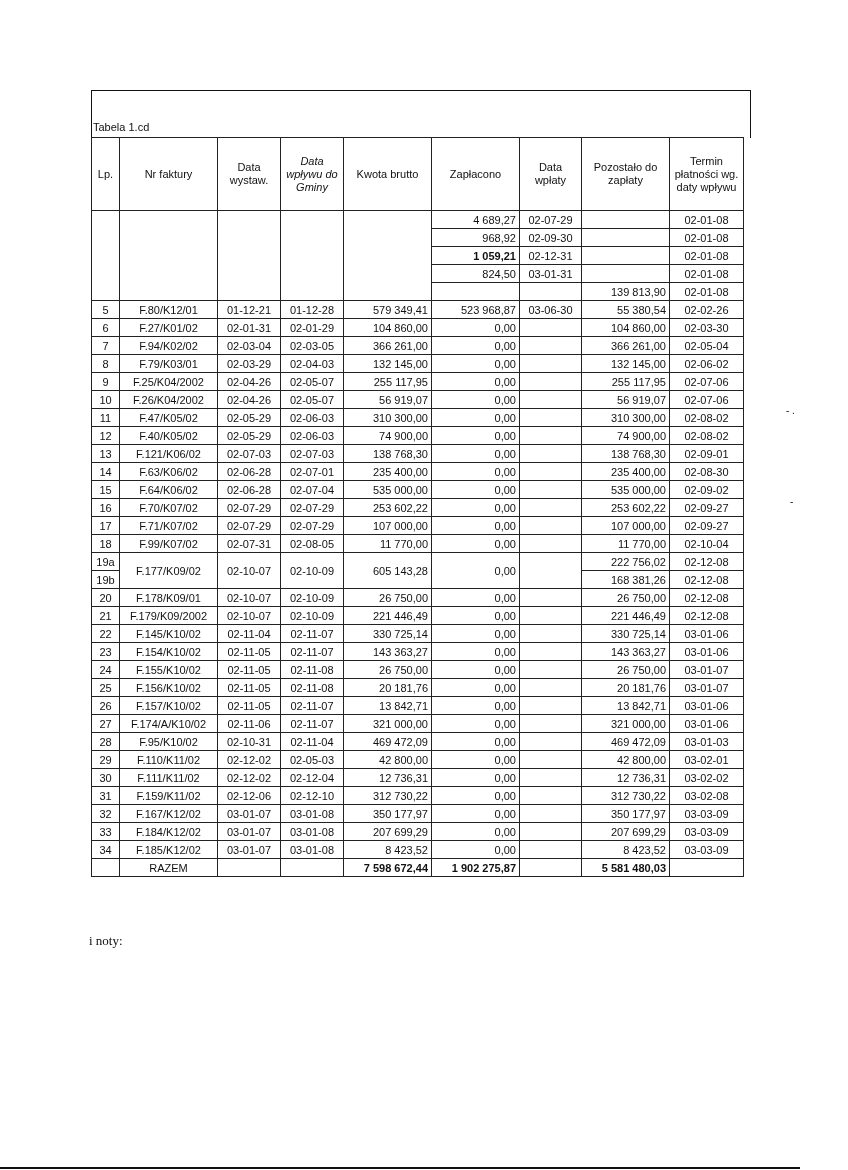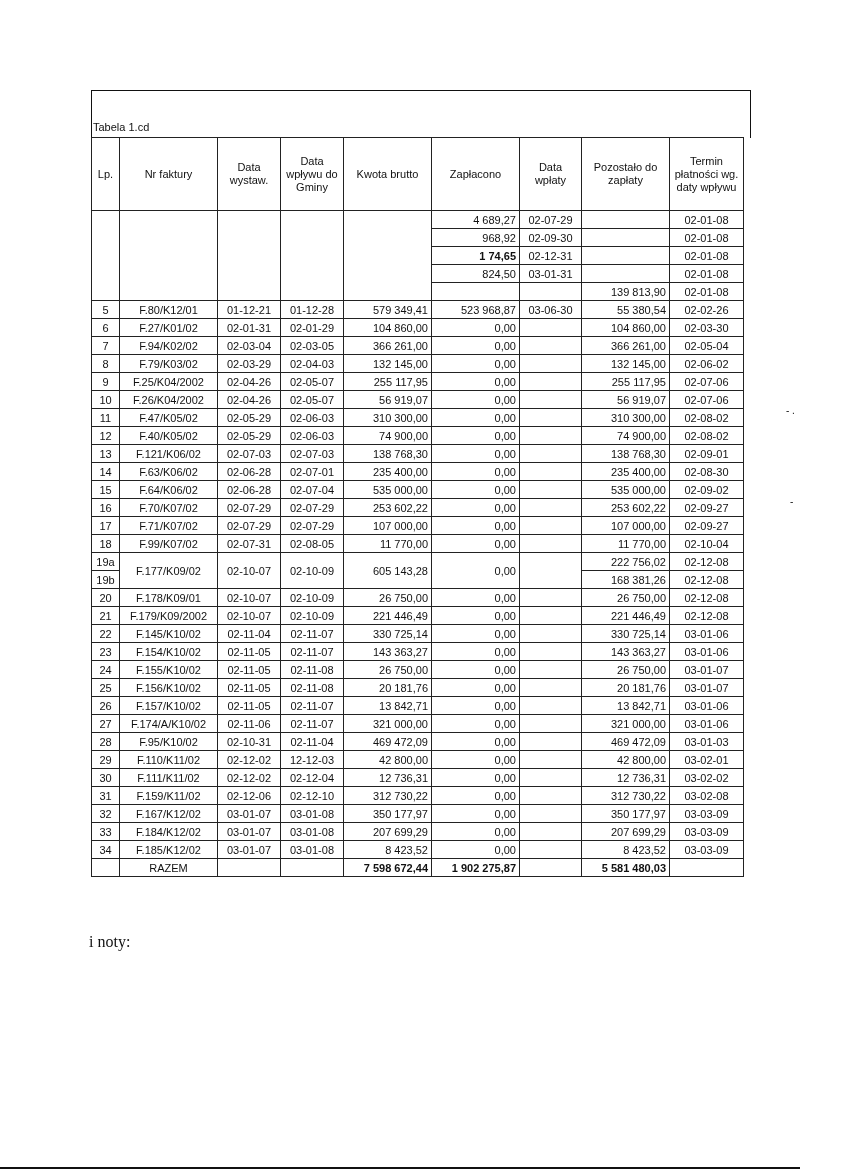"Data wpływu do Gminy" th.italic { font-style: none -> italic }
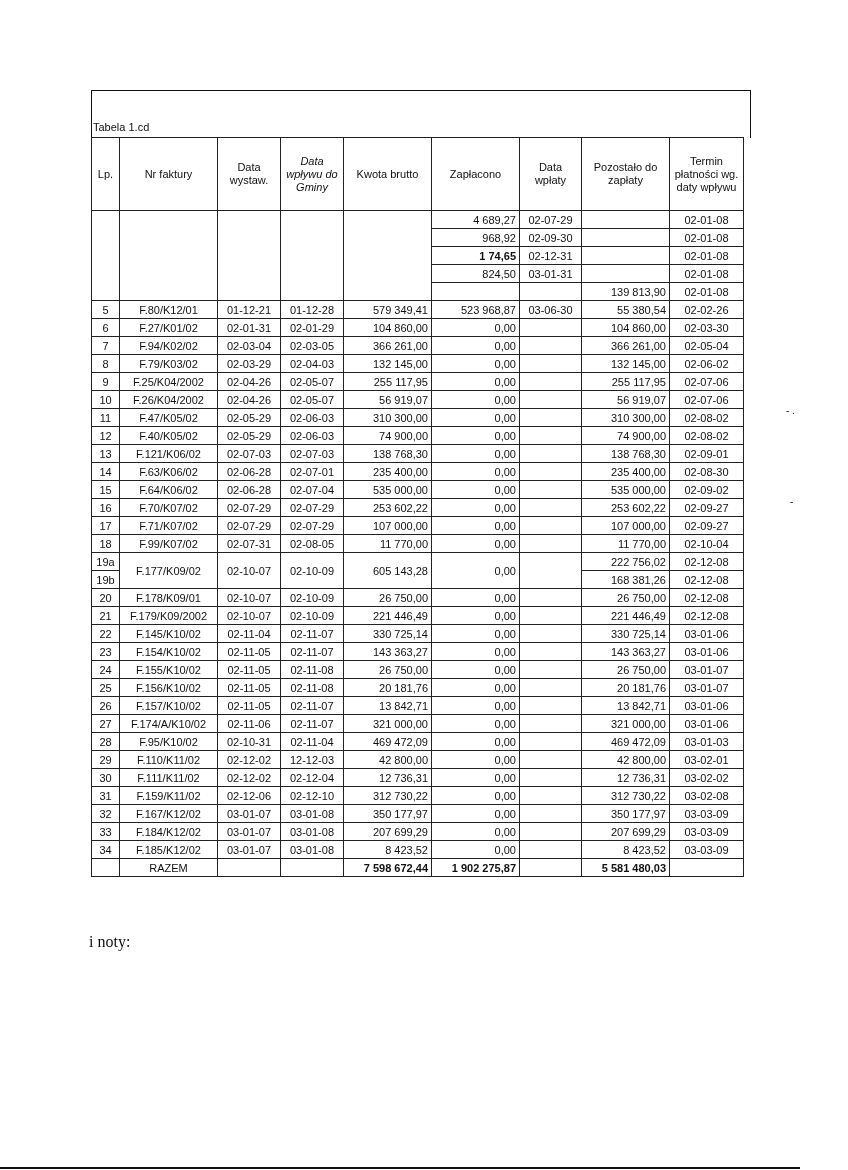"1 74,65" td.r { text: 1 74,65 -> 1 059,21 }
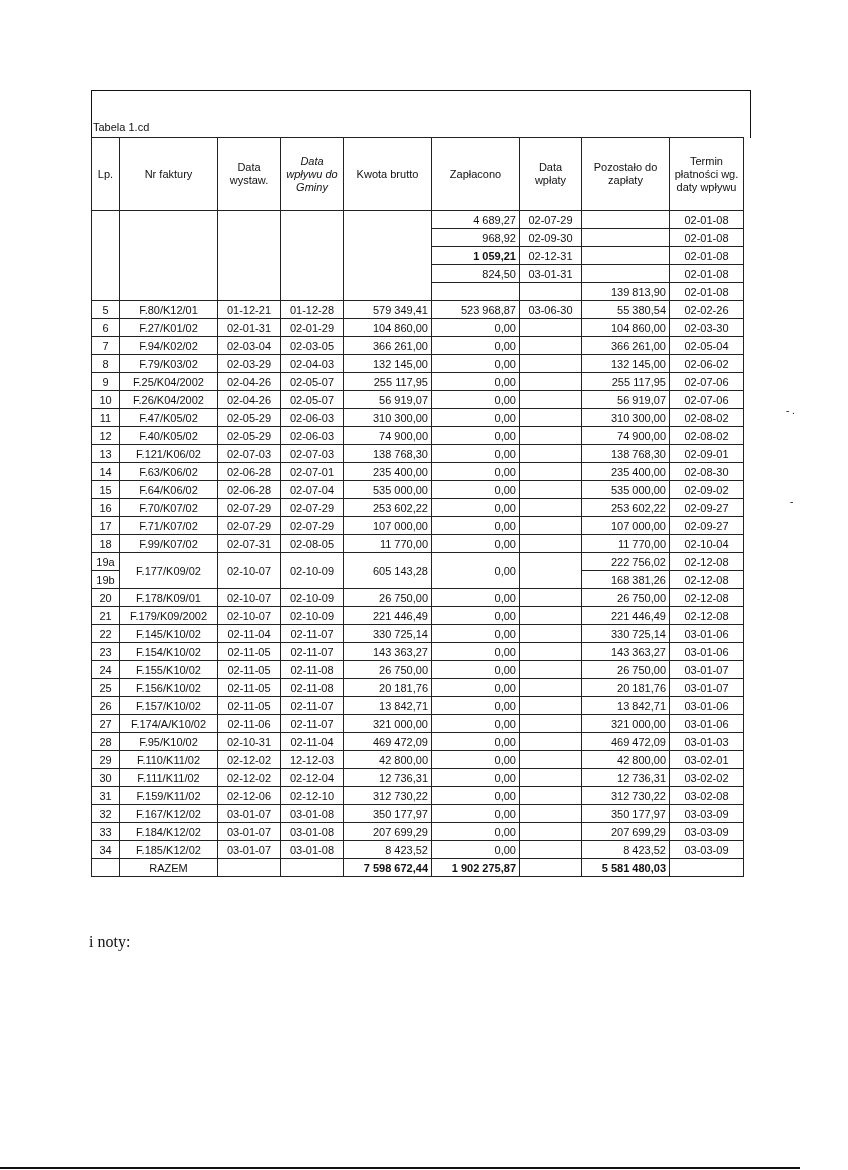"F.79/K03/02" td.c { text: F.79/K03/02 -> F.79/K03/01 }
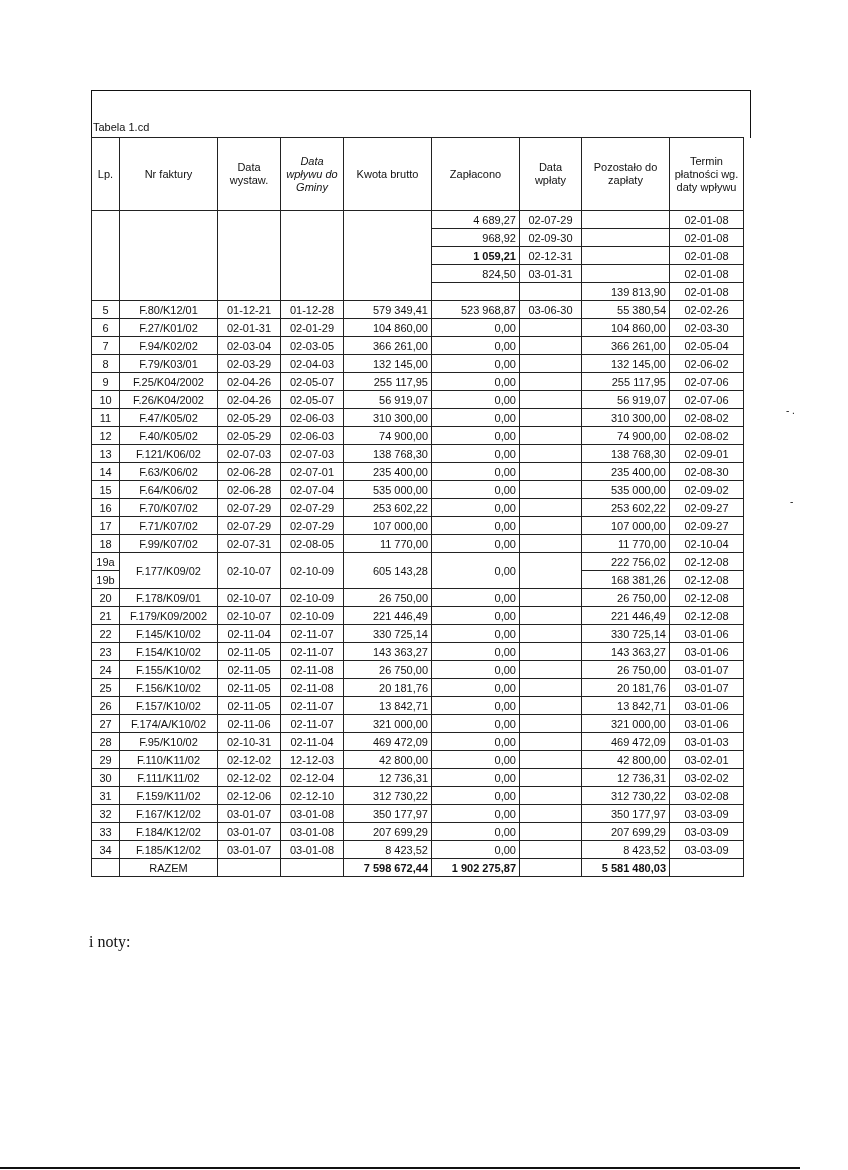"12-12-03" td.c { text: 12-12-03 -> 02-05-03 }
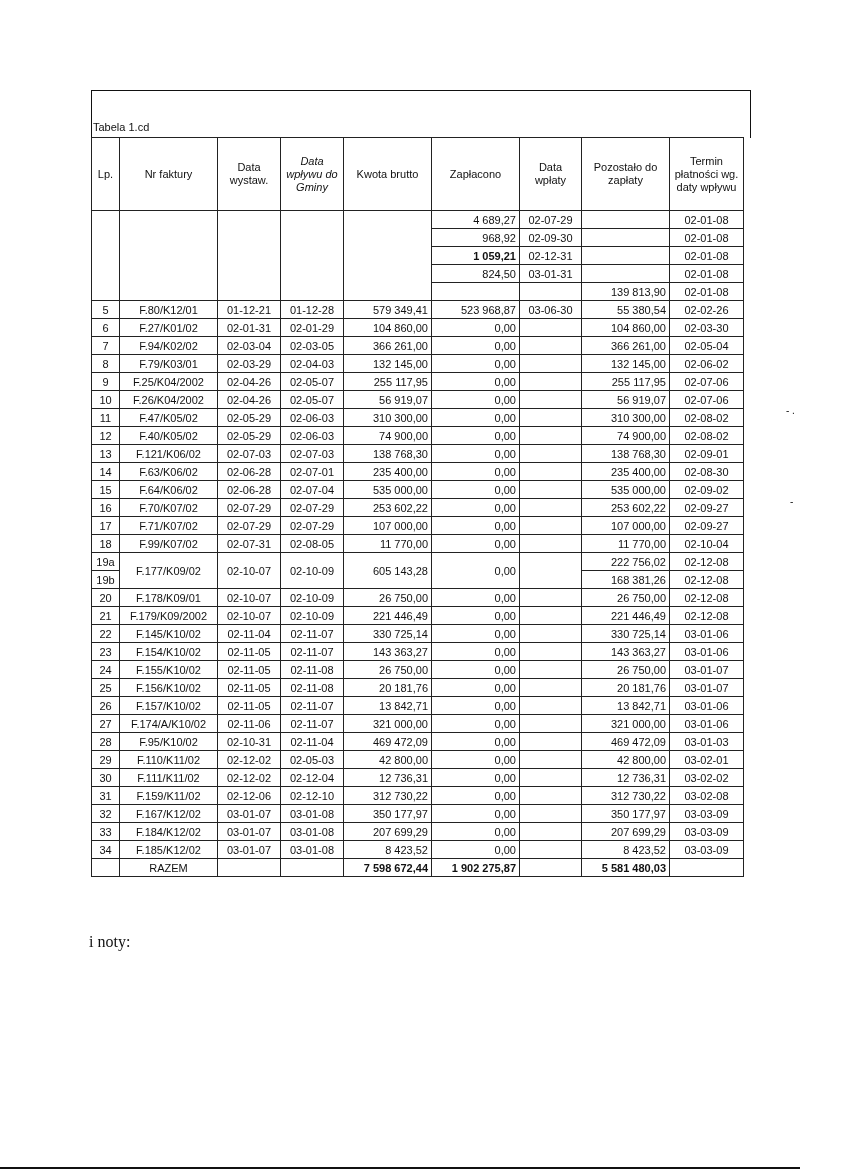"i noty:" .notes { font-size: 16px -> 13px }
